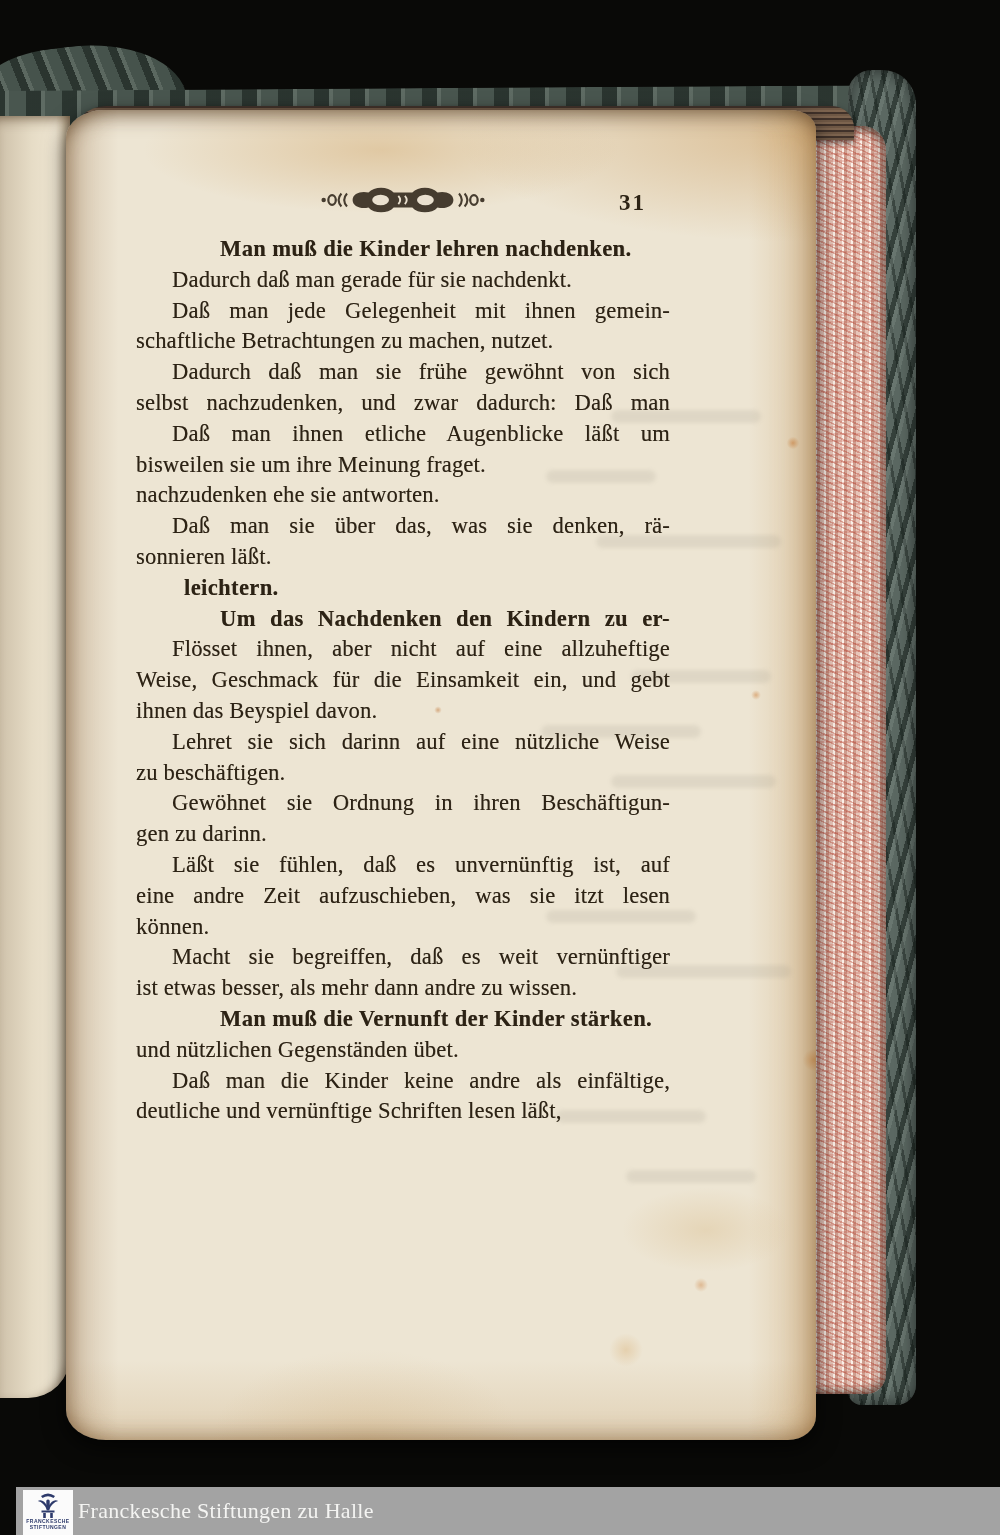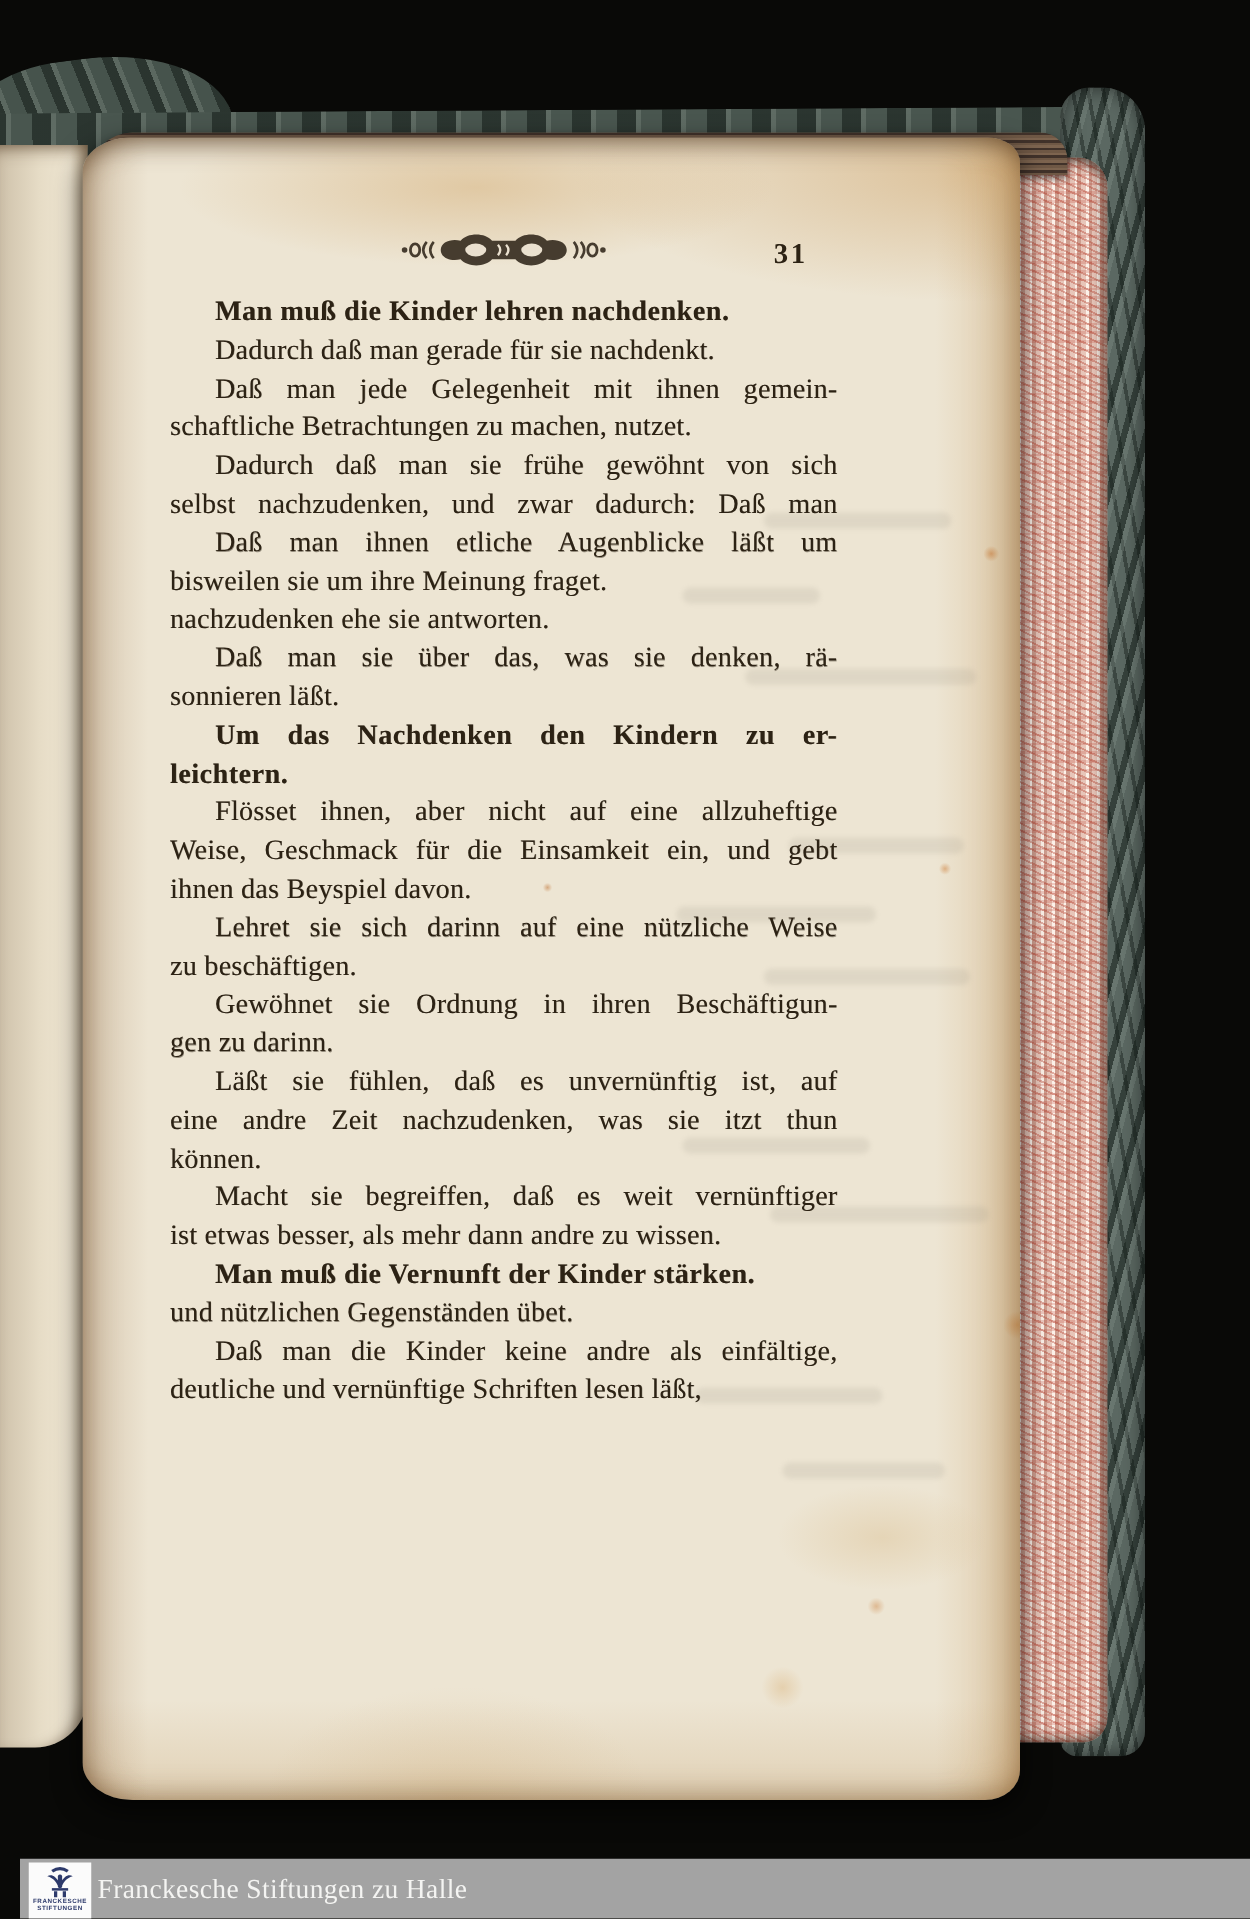"Man muß die Kinder lehren" .line.bold { margin-left: none -> 48px }
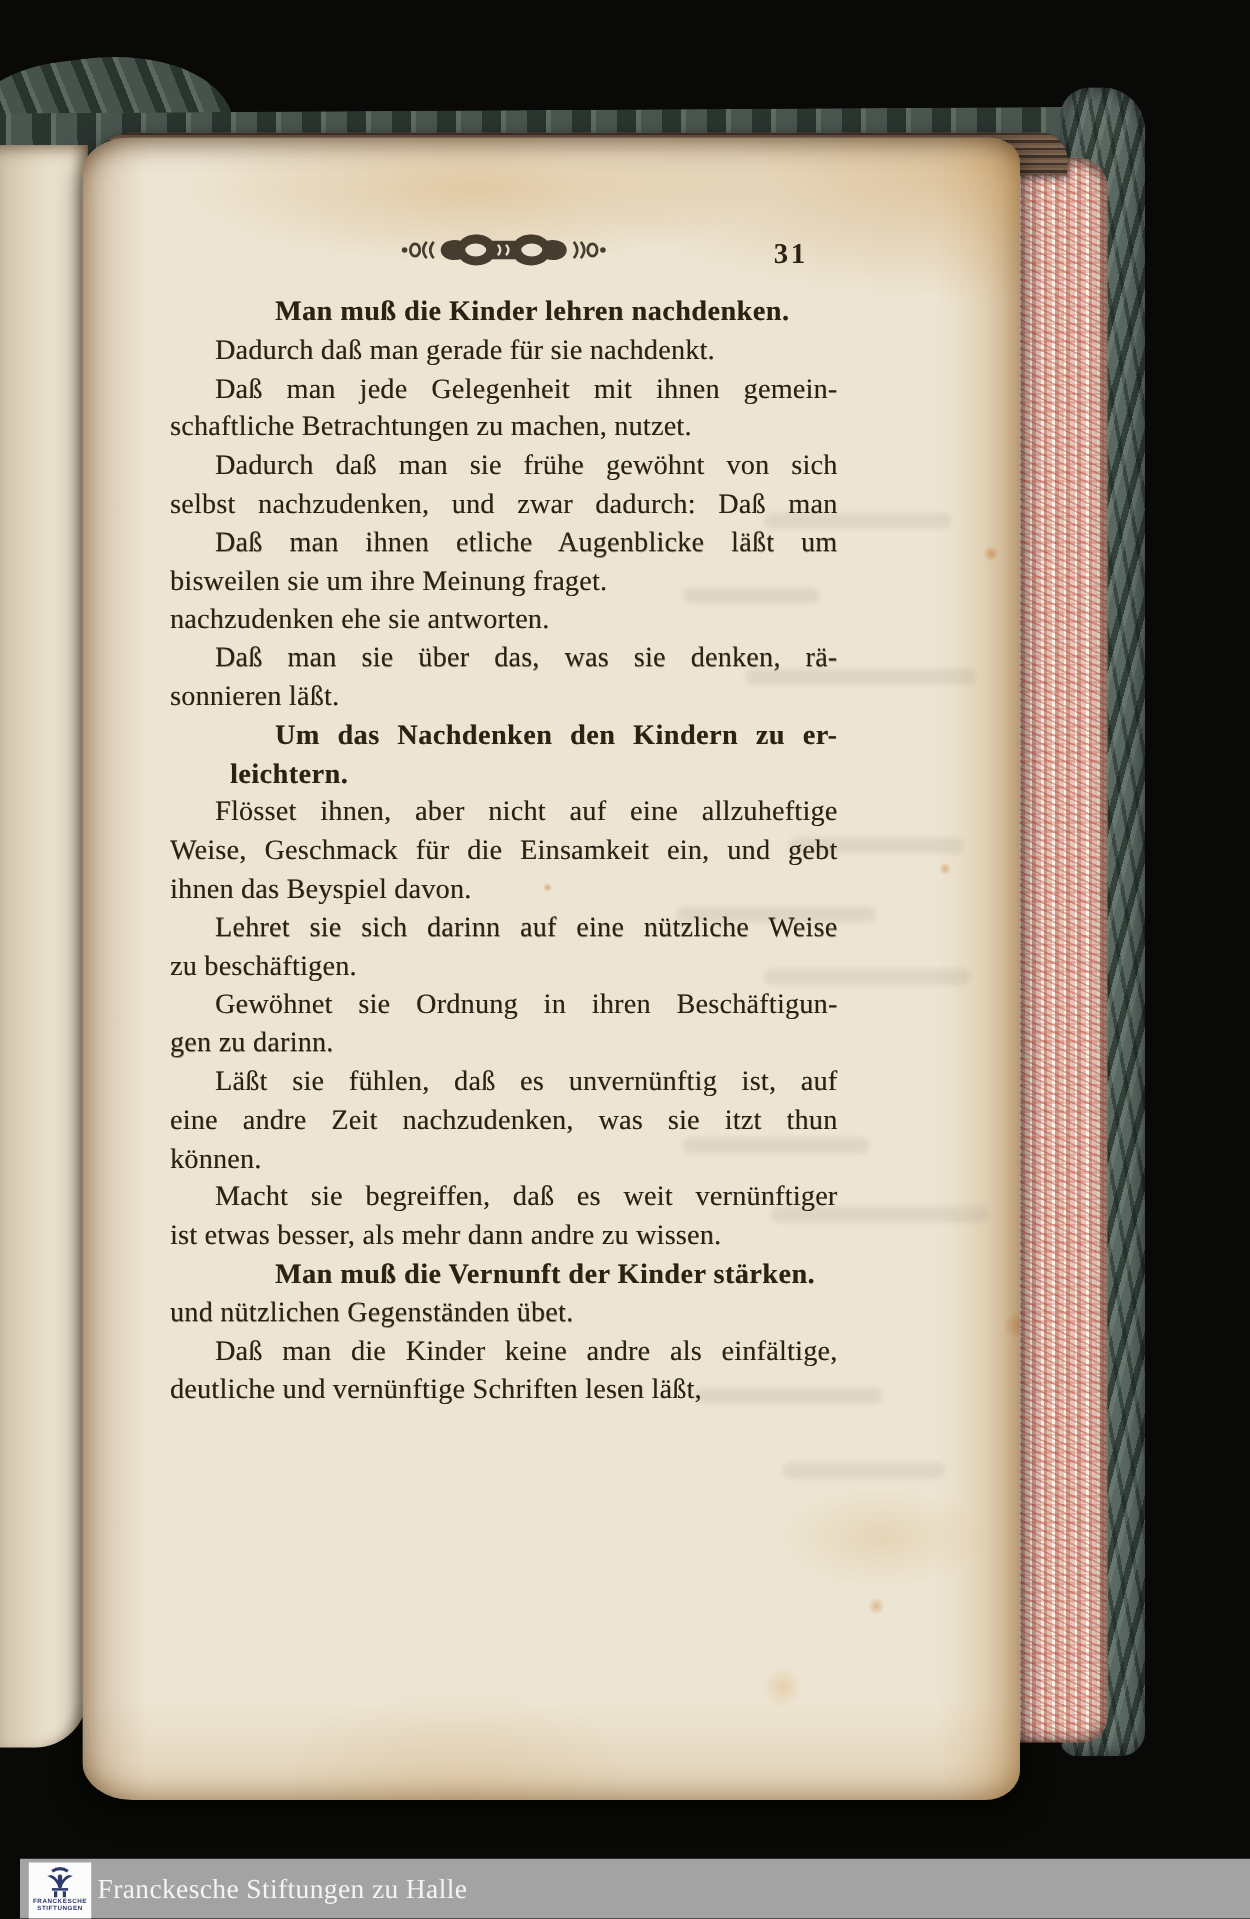"Um das Nachdenken den Kindern" div.line { order: before "leichtern." -> after "leichtern." }
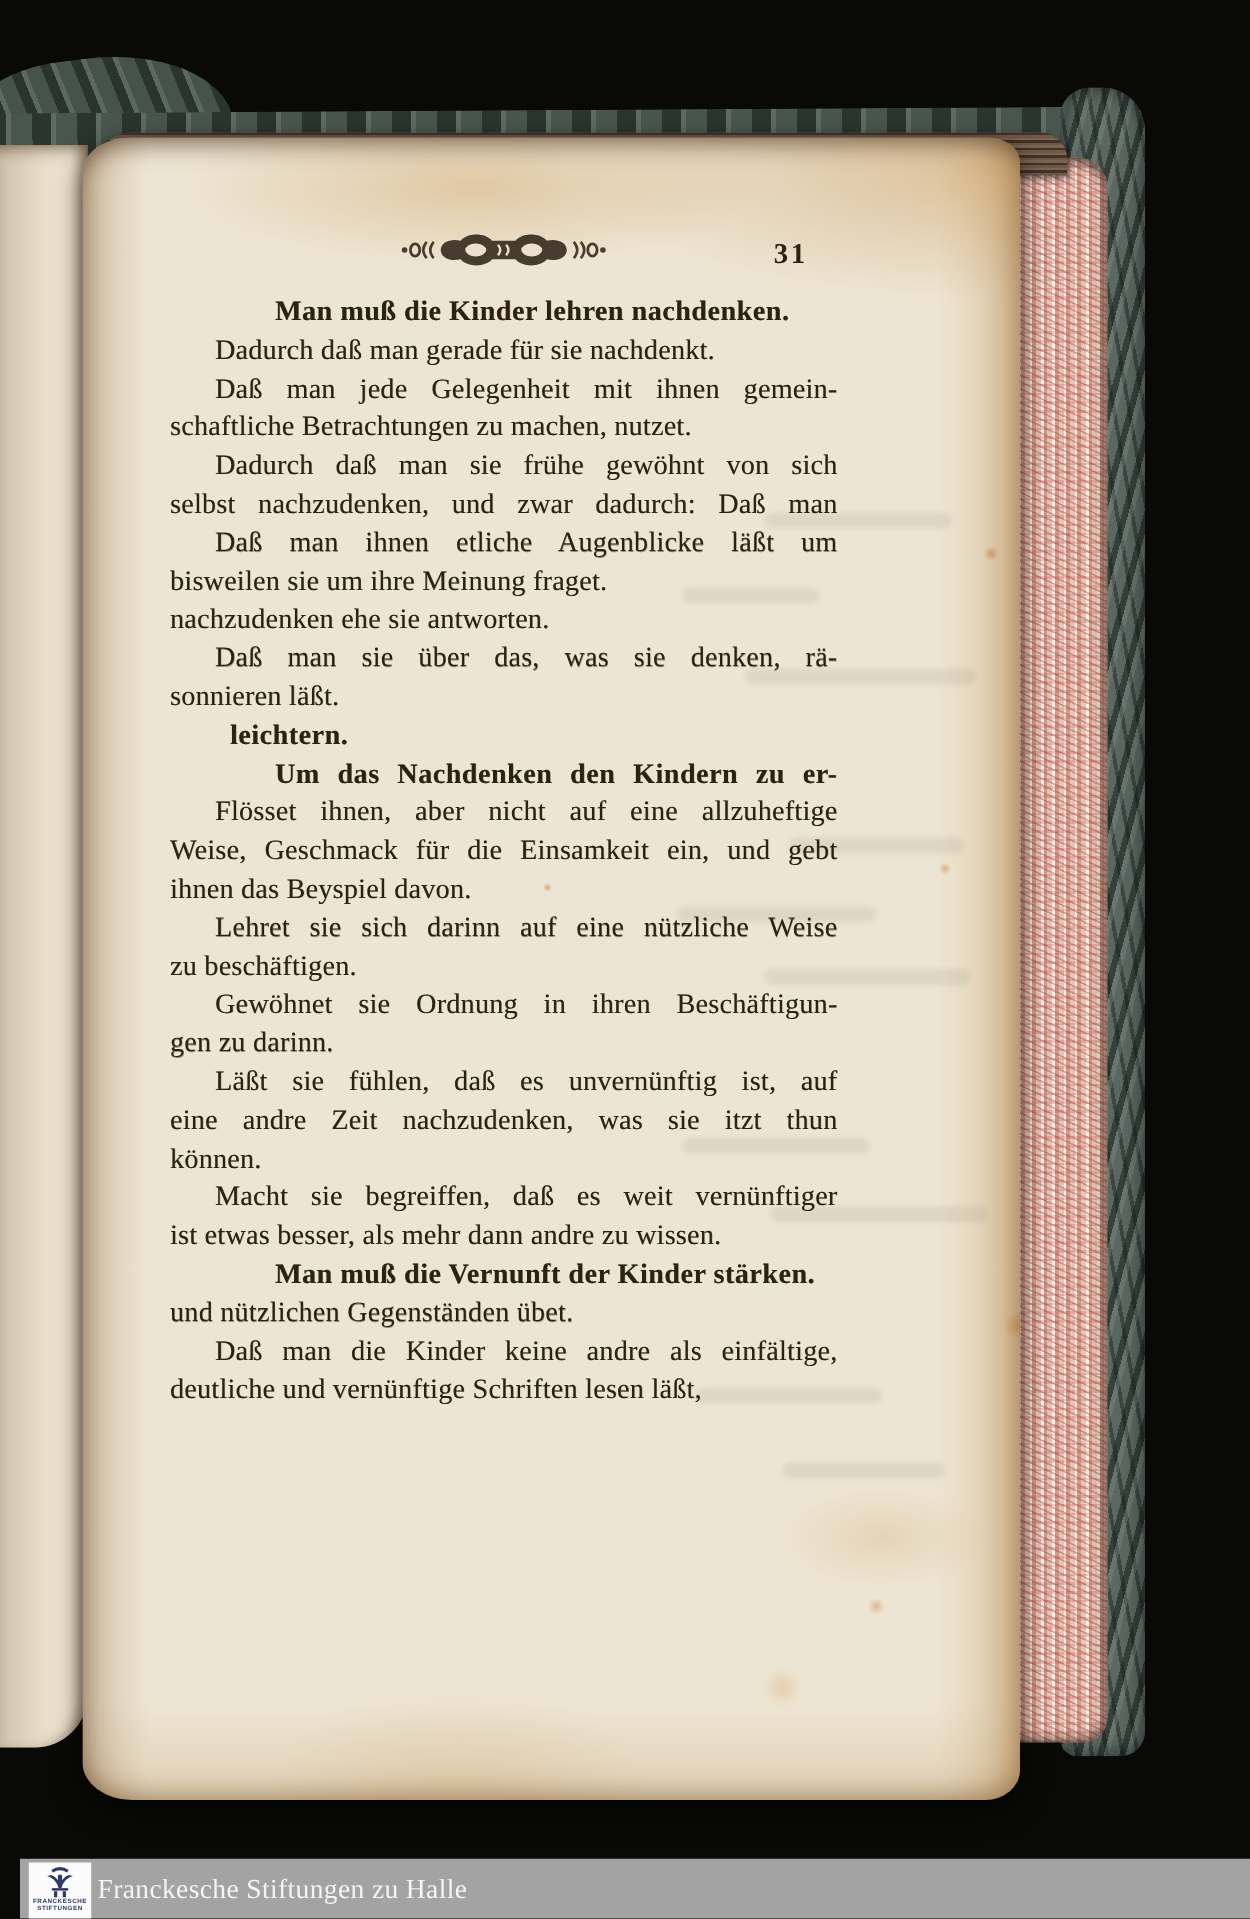"eine andre Zeit nachzudenken, was" div.line { text: nachzudenken, was sie itzt thun -> aufzuschieben, was sie itzt lesen }
